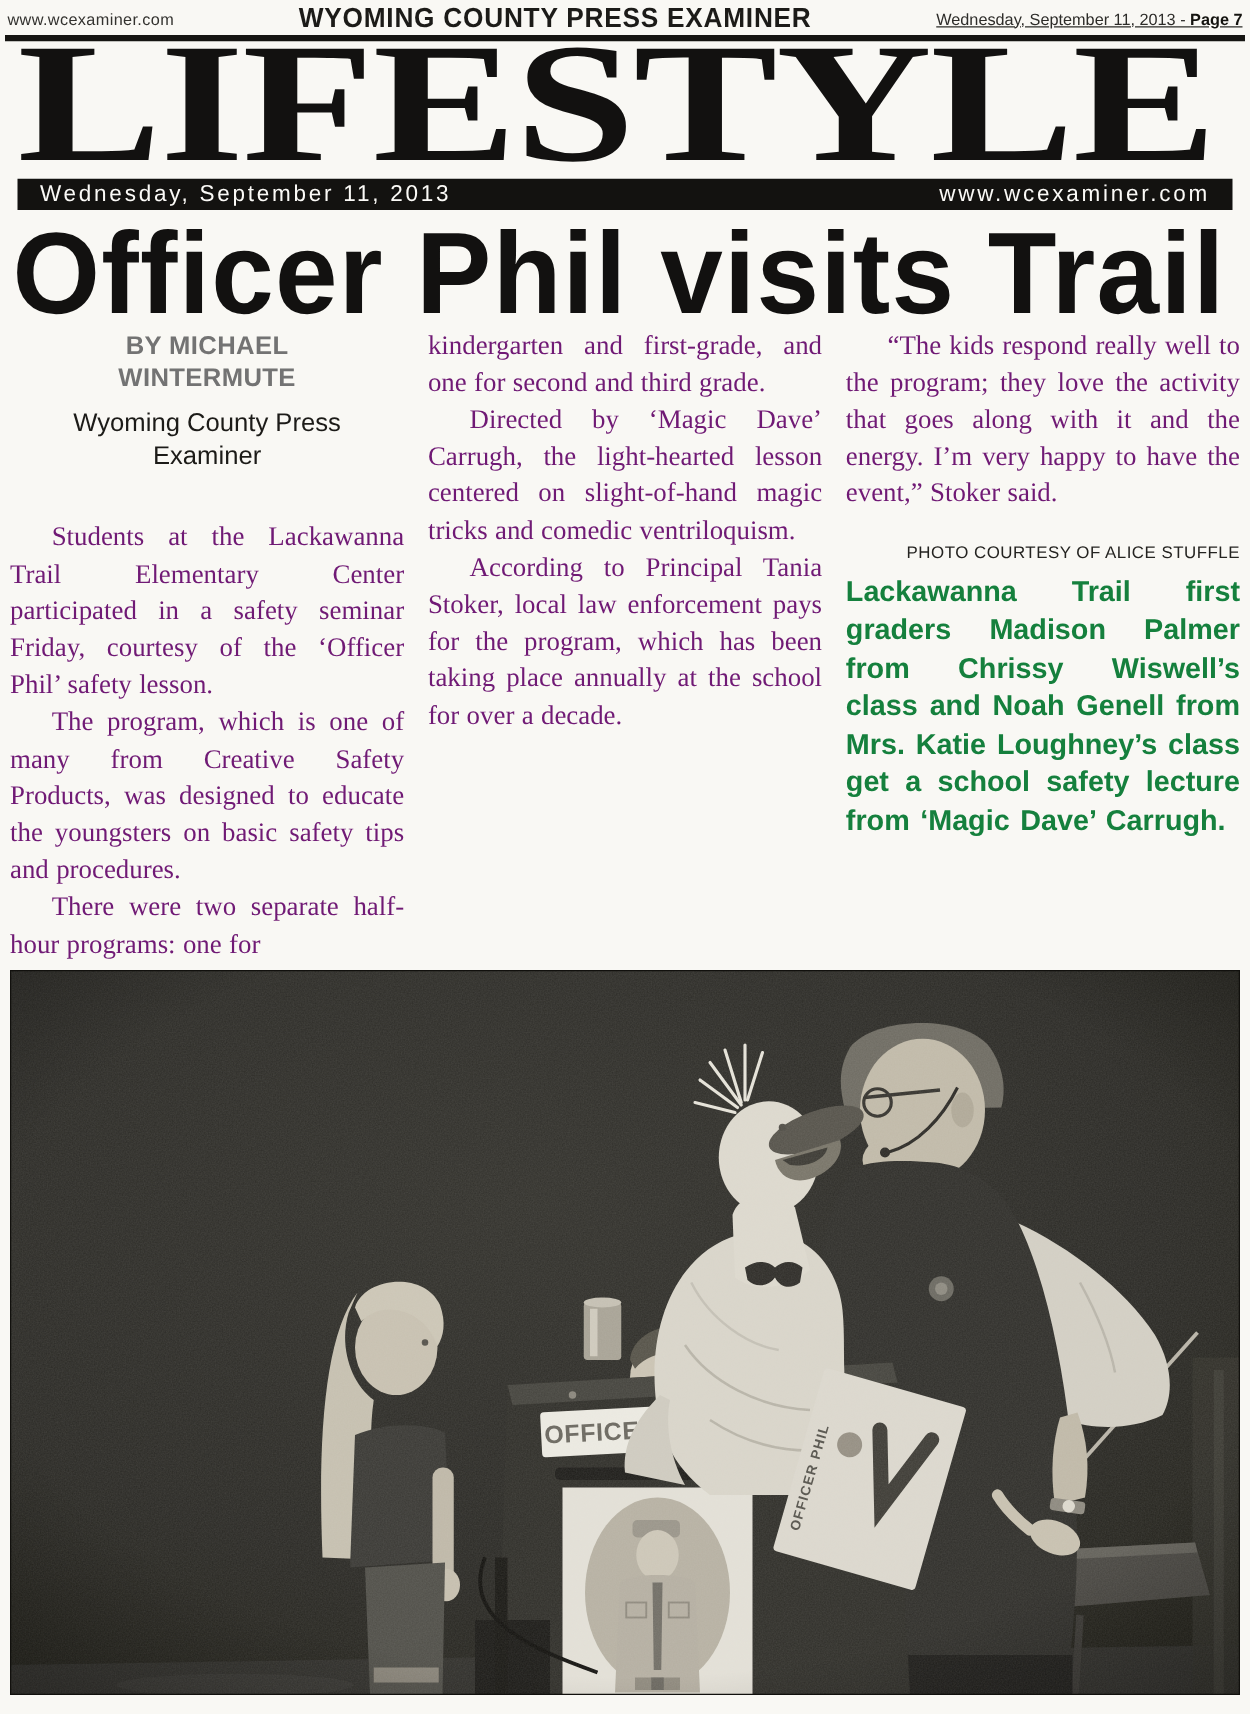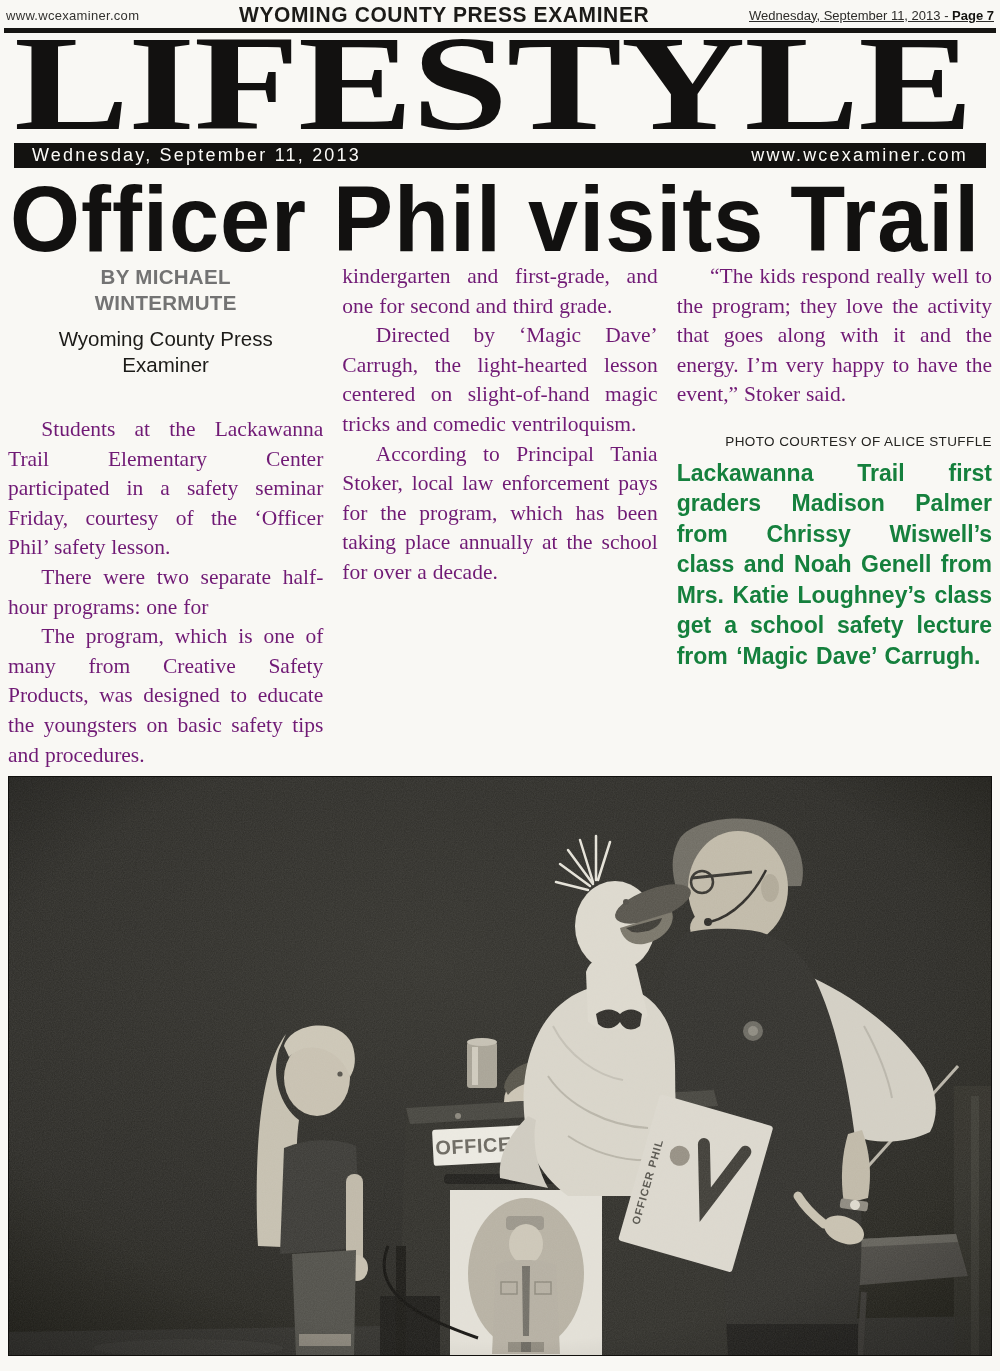"There were two separate half-hour" p.indent { order: before "The program, which is one" -> after "The program, which is one" }
